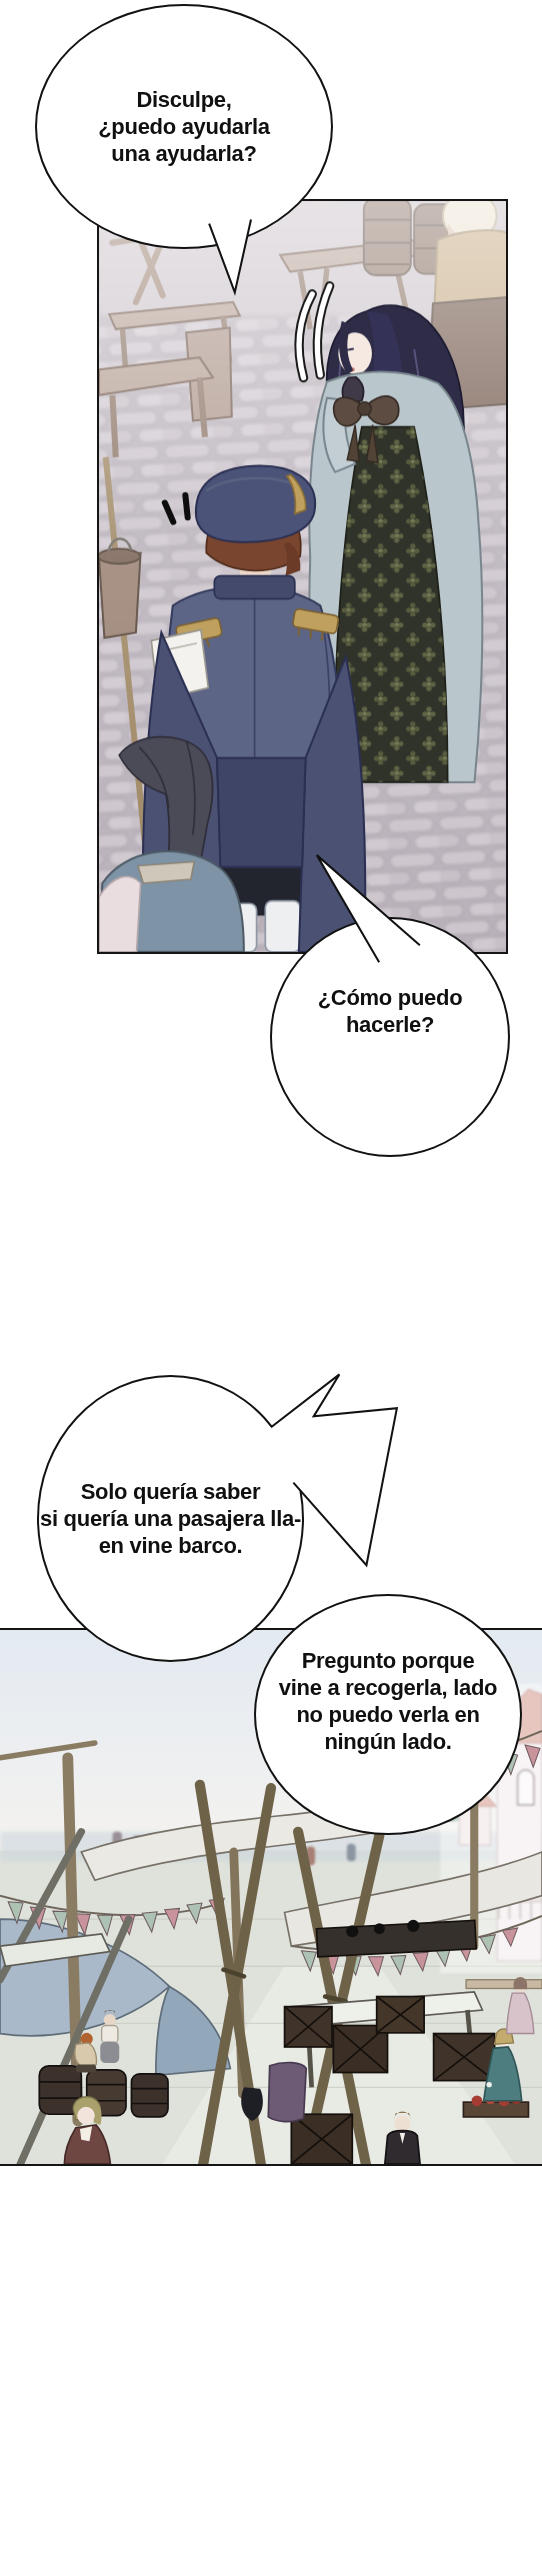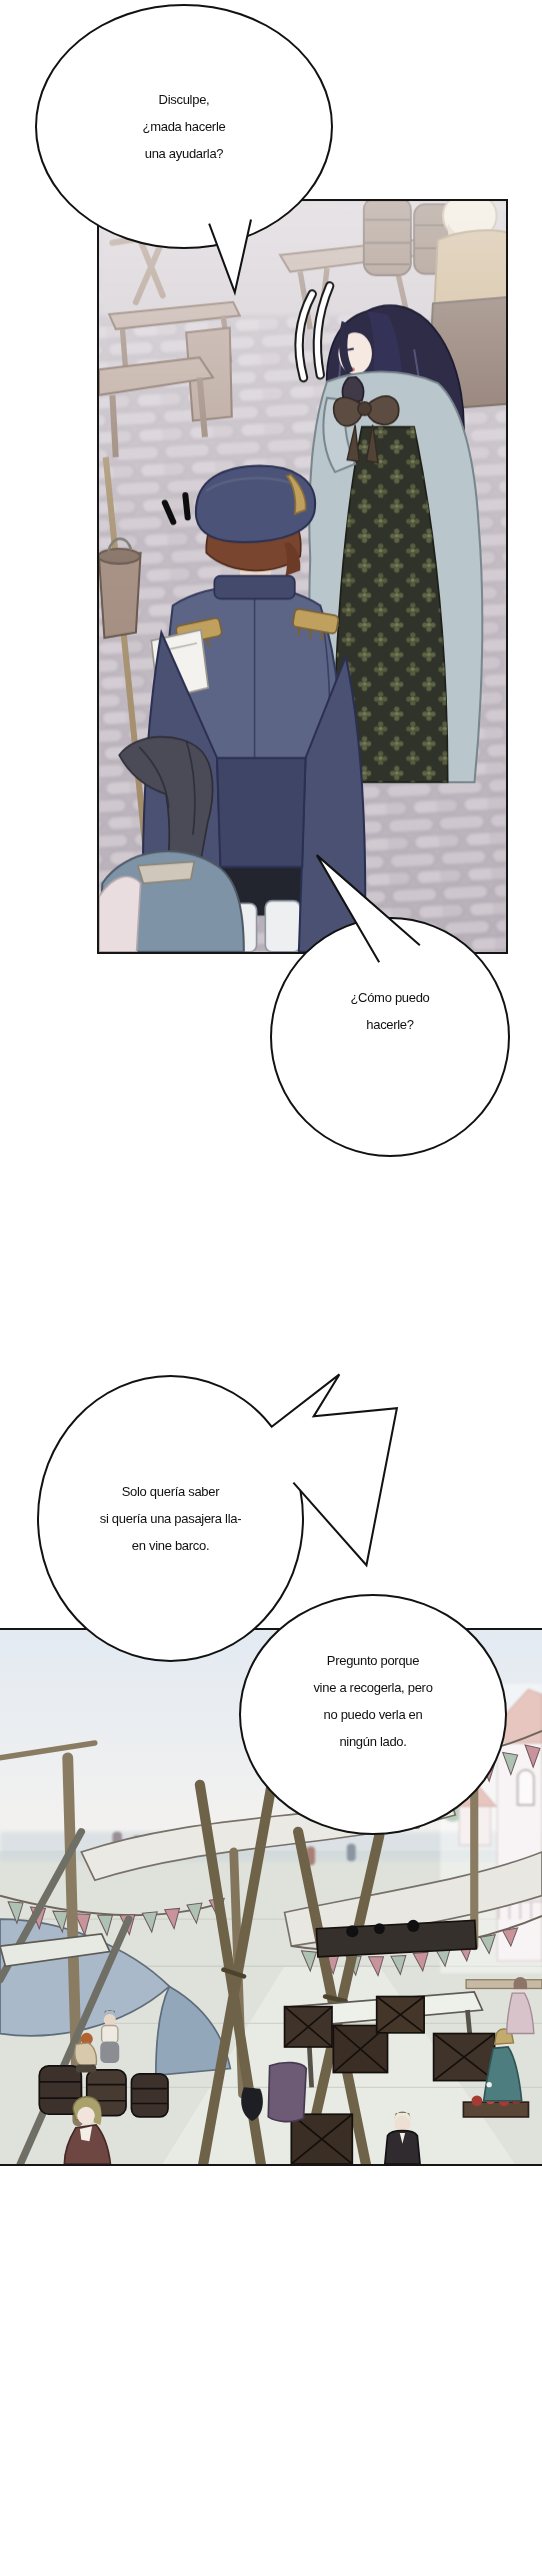"Disculpe," .bubble .line { font-size: 13px -> 22px; font-weight: 400 -> 700 }
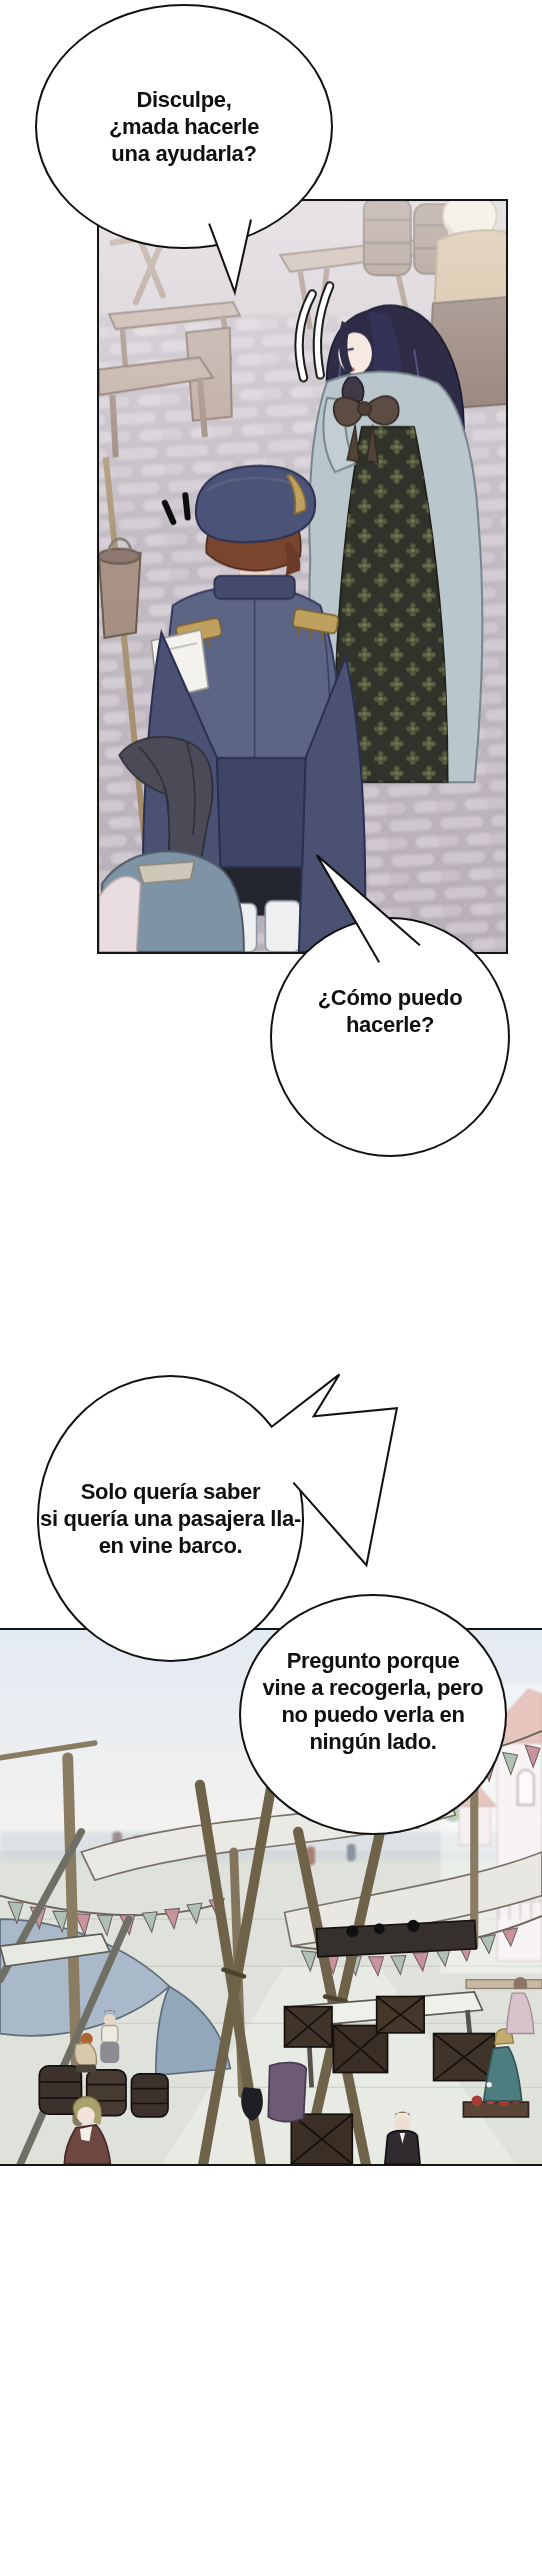"¿mada hacerle" span.line { text: mada hacerle -> puedo ayudarla }
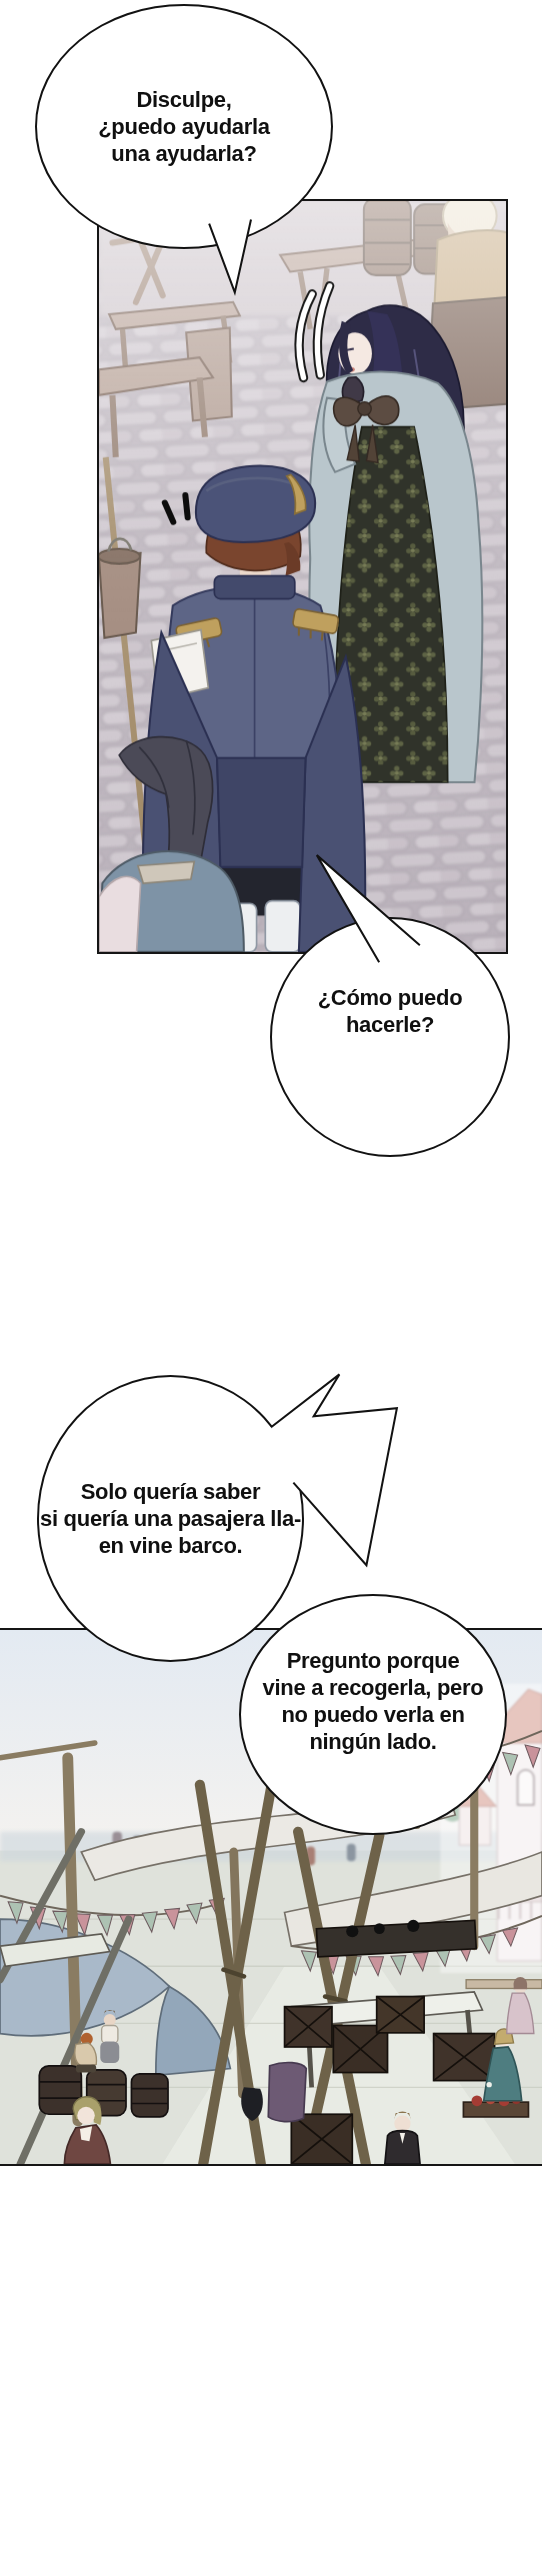"Pregunto porque" #bubble4 { left: 239px -> 254px }
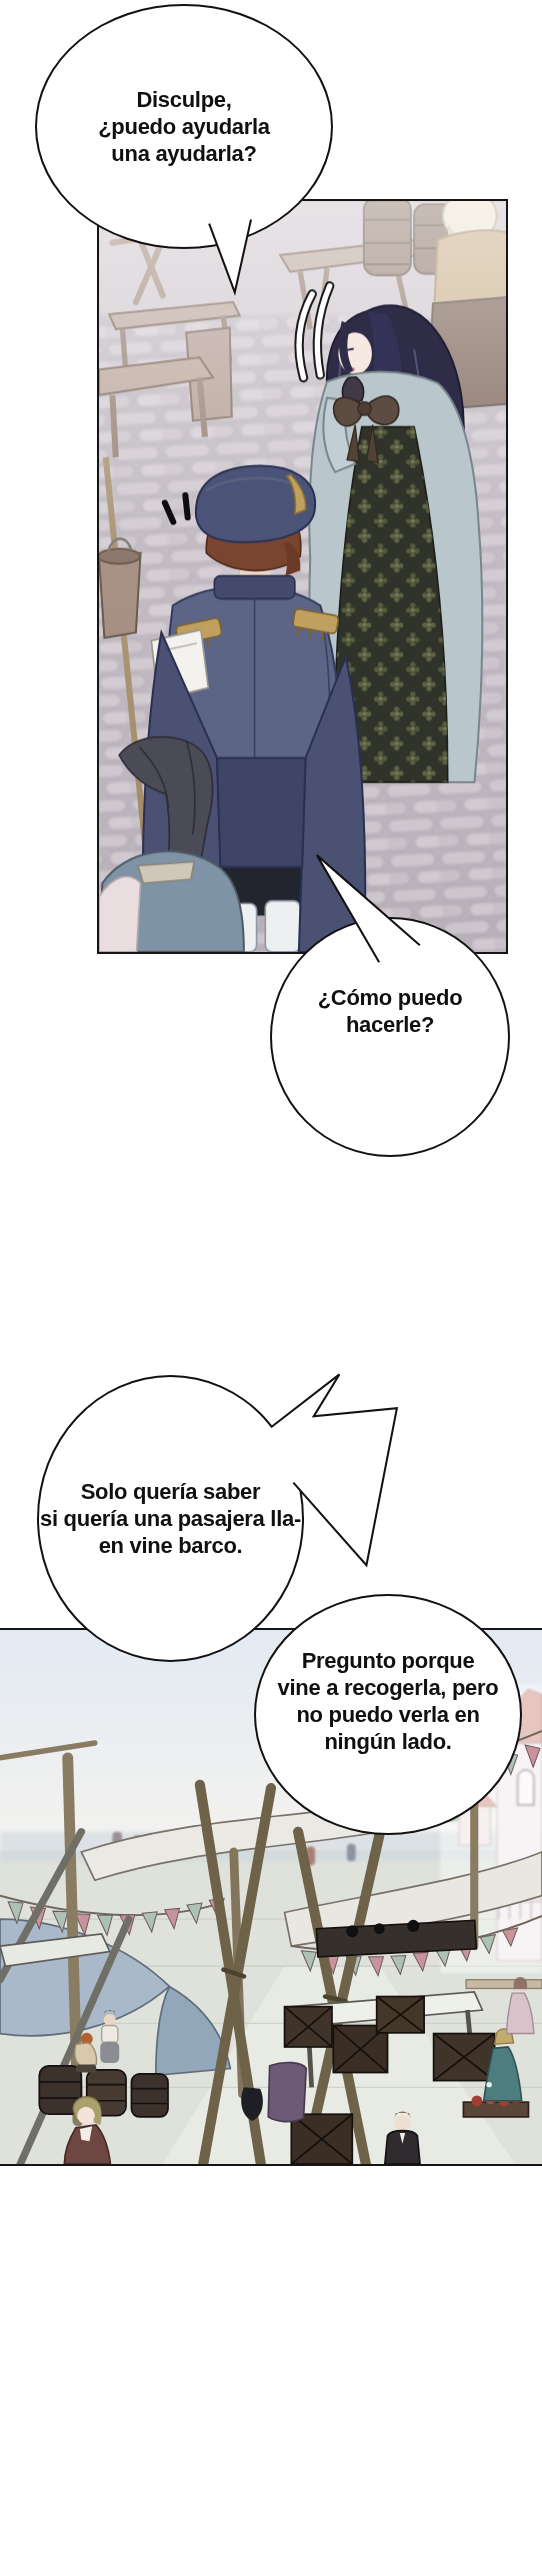"vine a recogerla, pero" span.line { text: pero -> lado }
